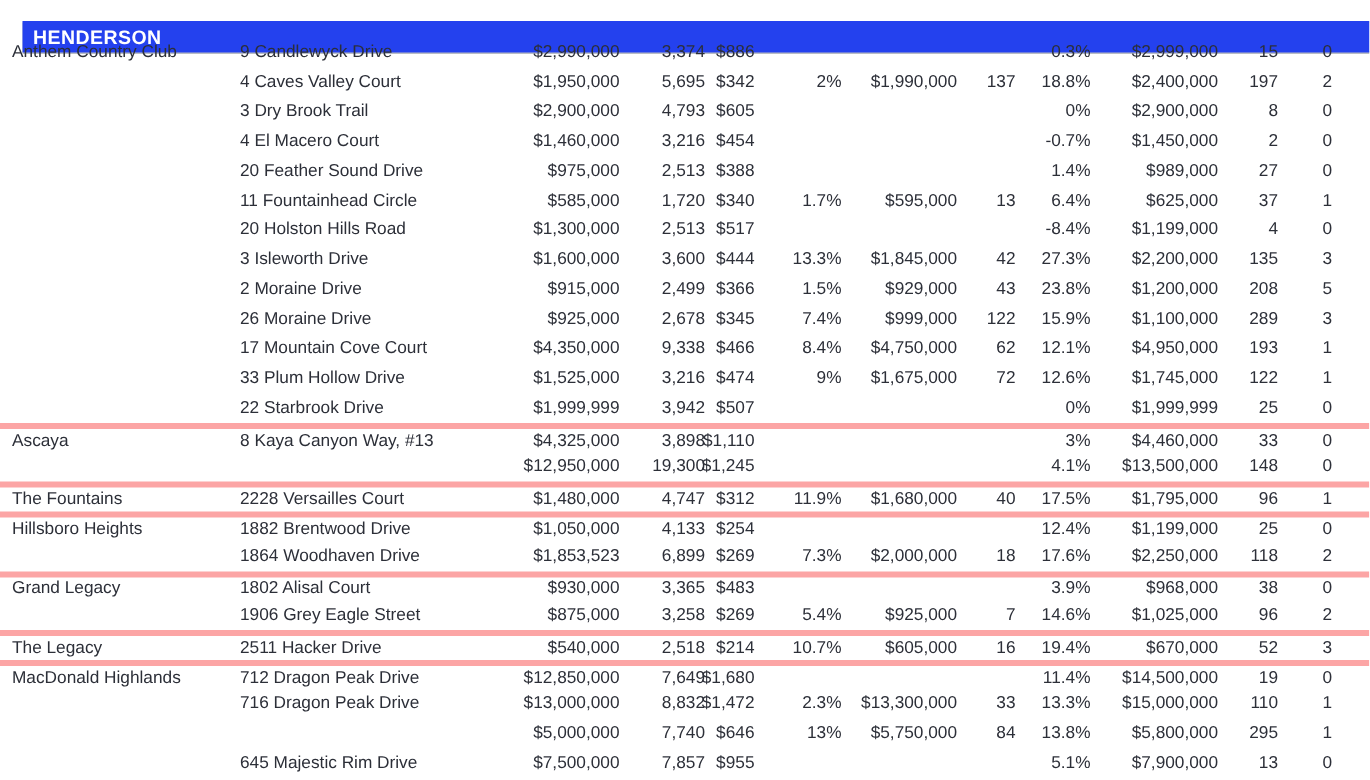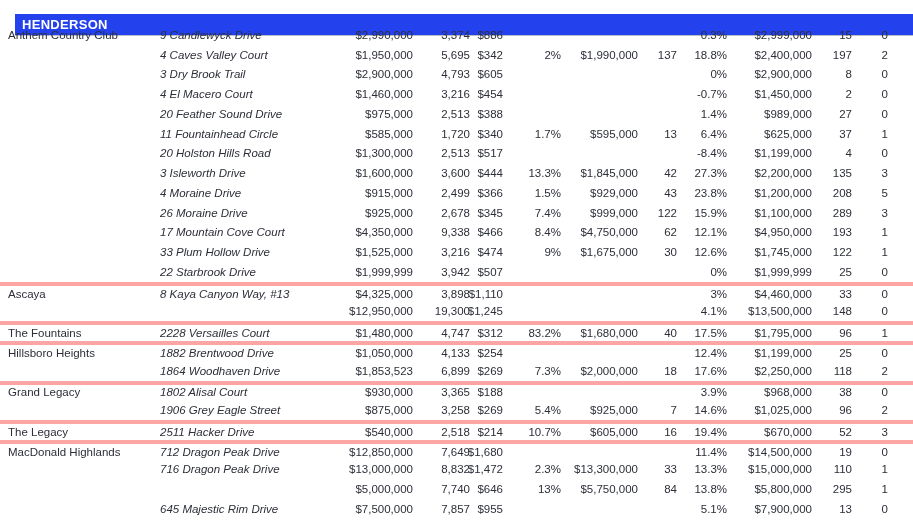"9 Candlewyck Drive" .addr { font-style: italic -> none }
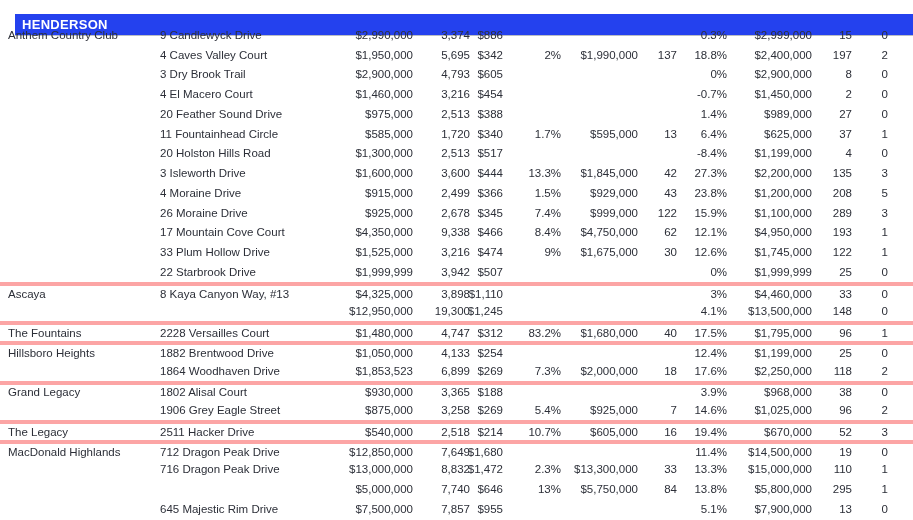"4 Moraine Drive" span.cell { text: 4 -> 2 }
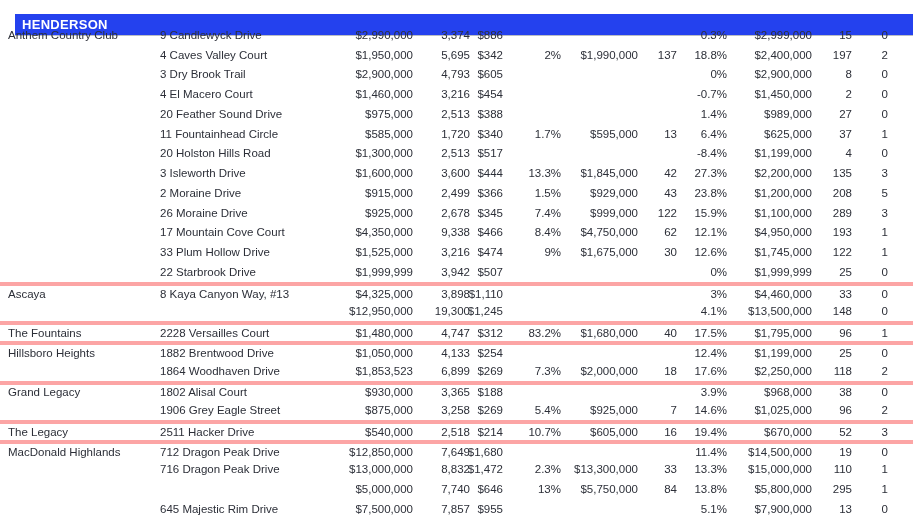"30" span.cell { text: 30 -> 72 }
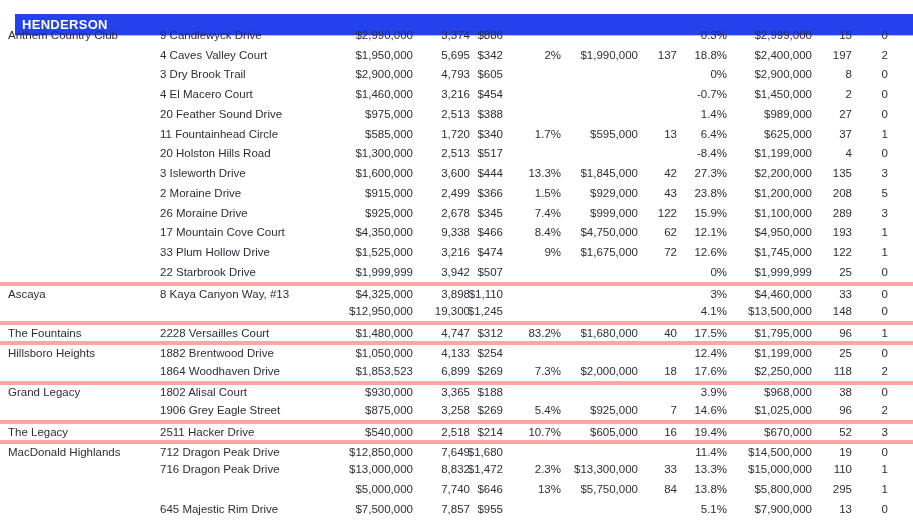"83.2%" span.cell { text: 83.2% -> 11.9% }
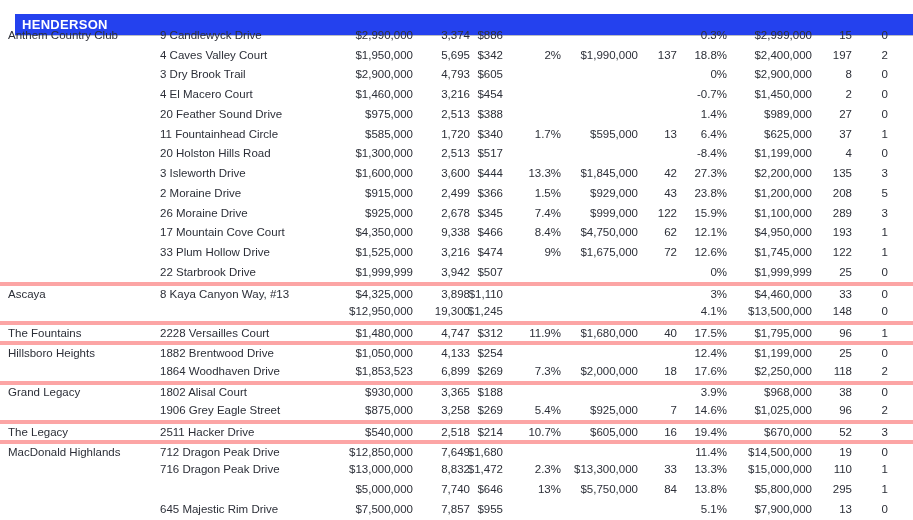"$188" span.cell { text: $188 -> $483 }
